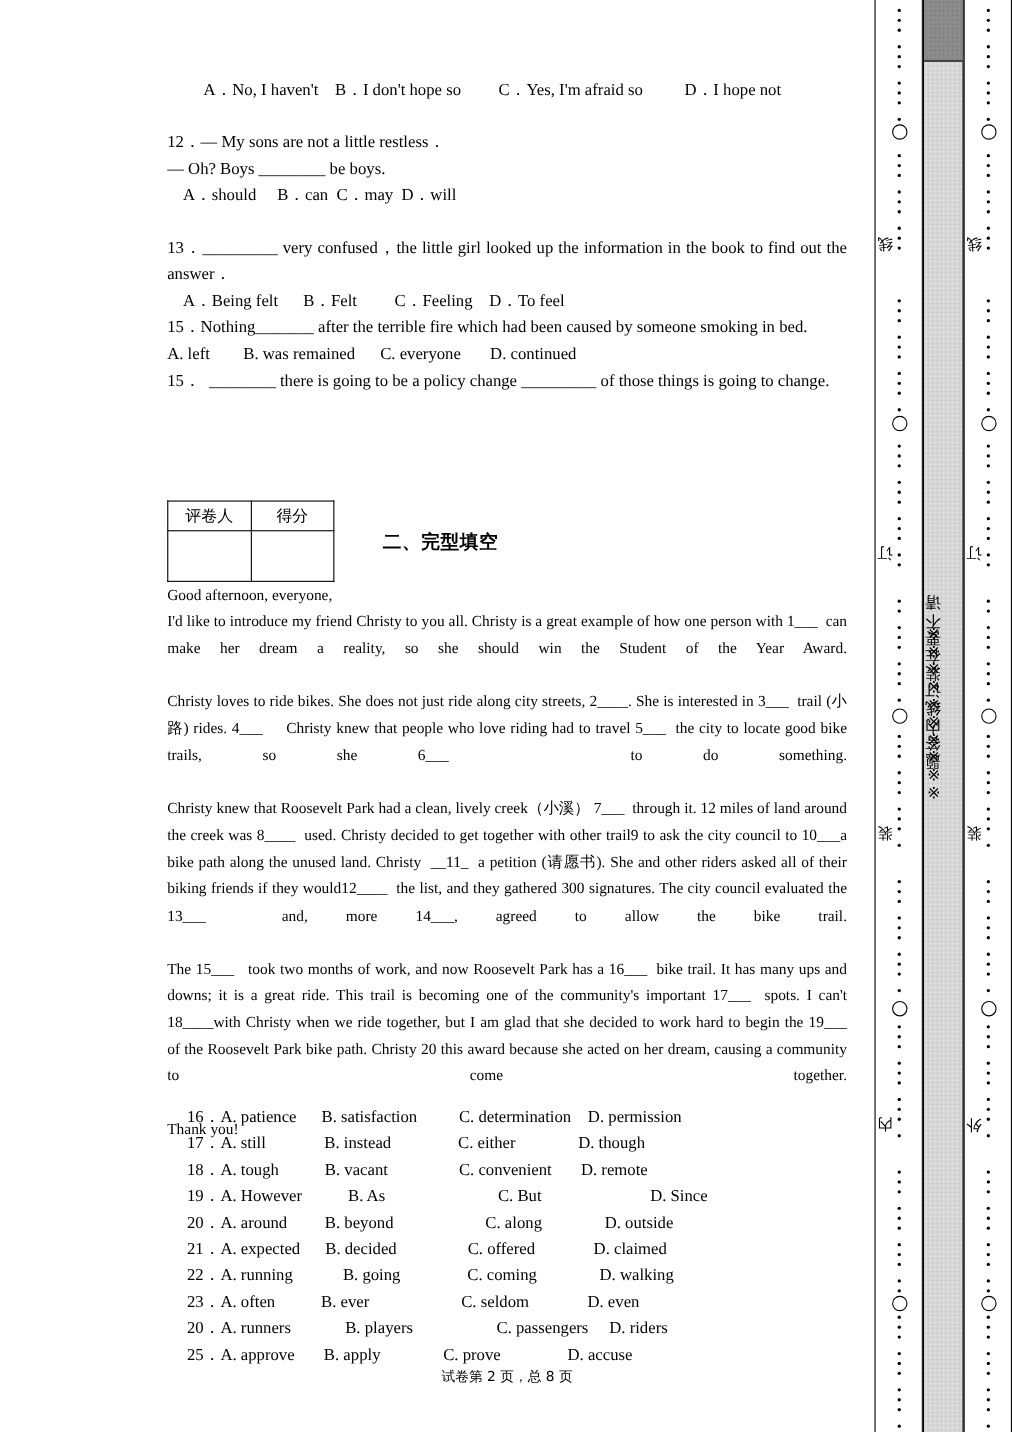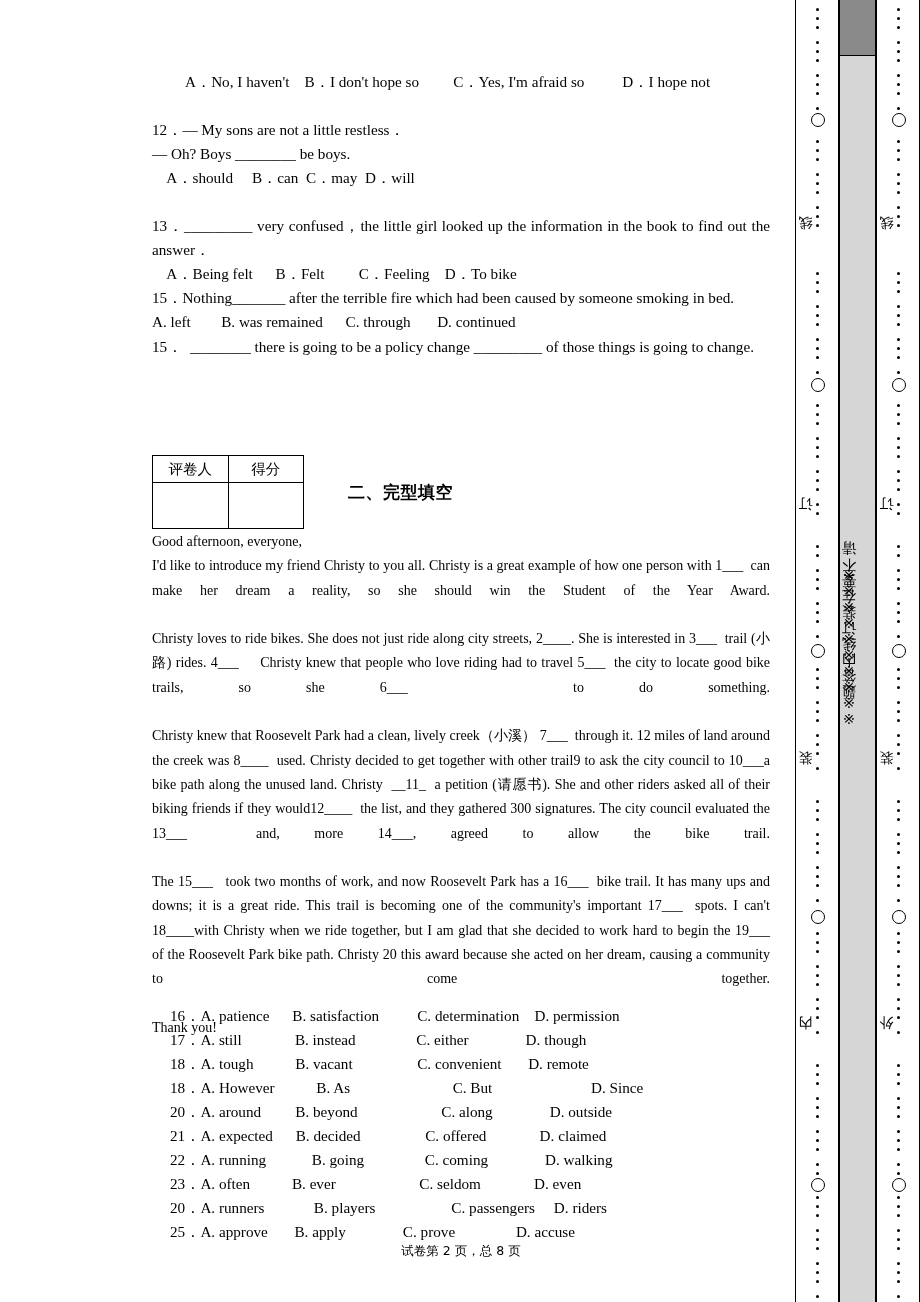"A．Being felt B．Felt C．Feeling D．To" div.opts-row { text: bike -> feel }
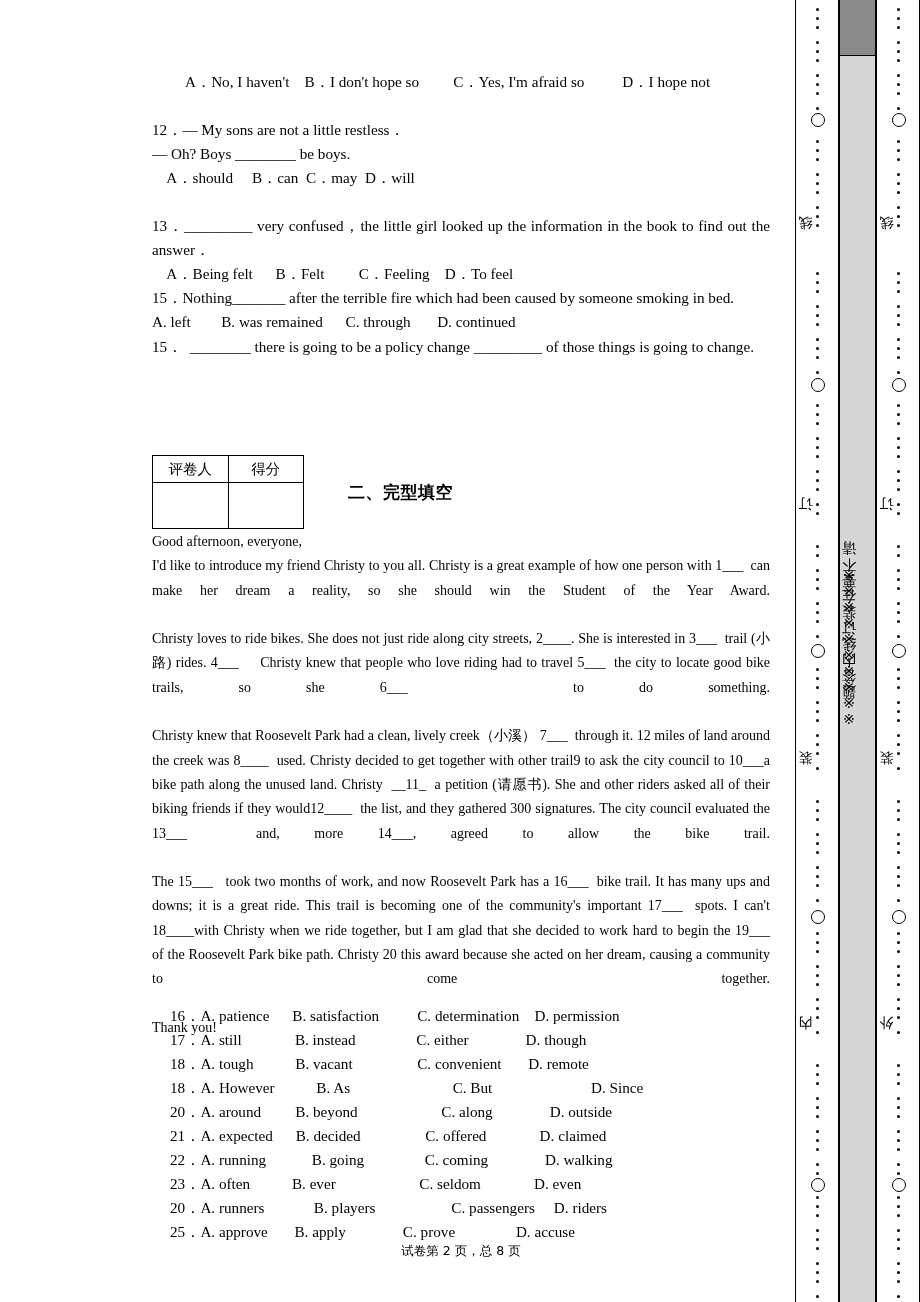"A. left B. was remained" div.opts-row { text: through -> everyone }
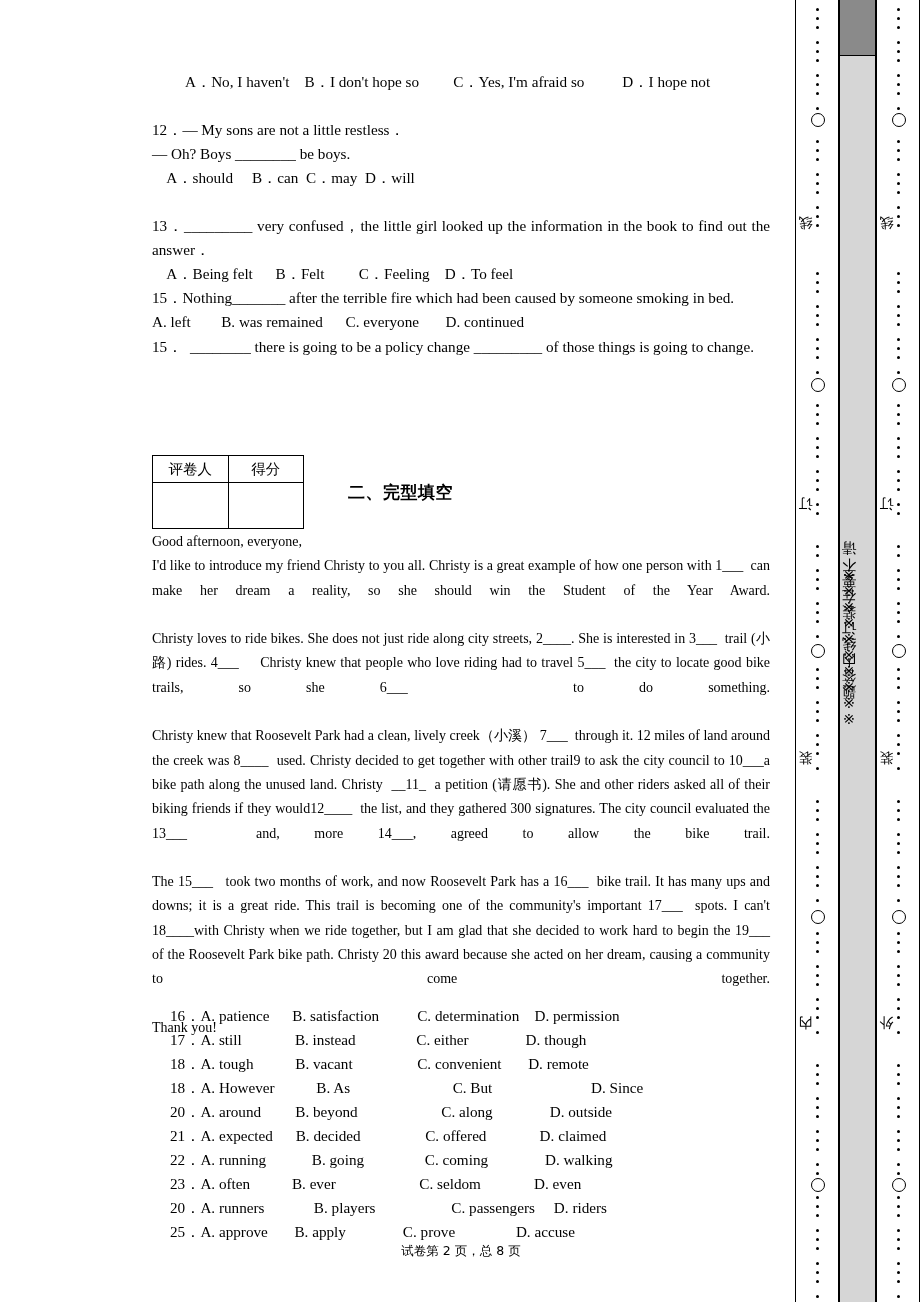"18．A. However B. As C." div.crow { text: 18 -> 19 }
